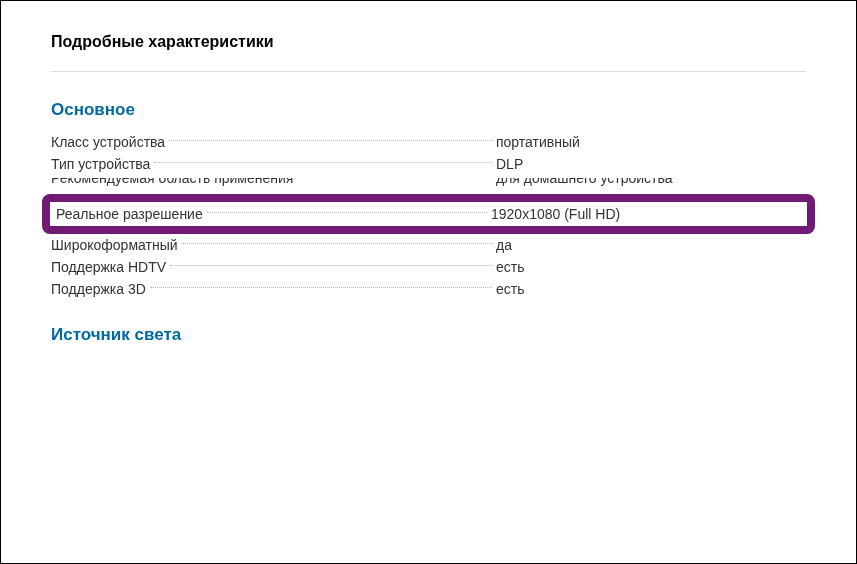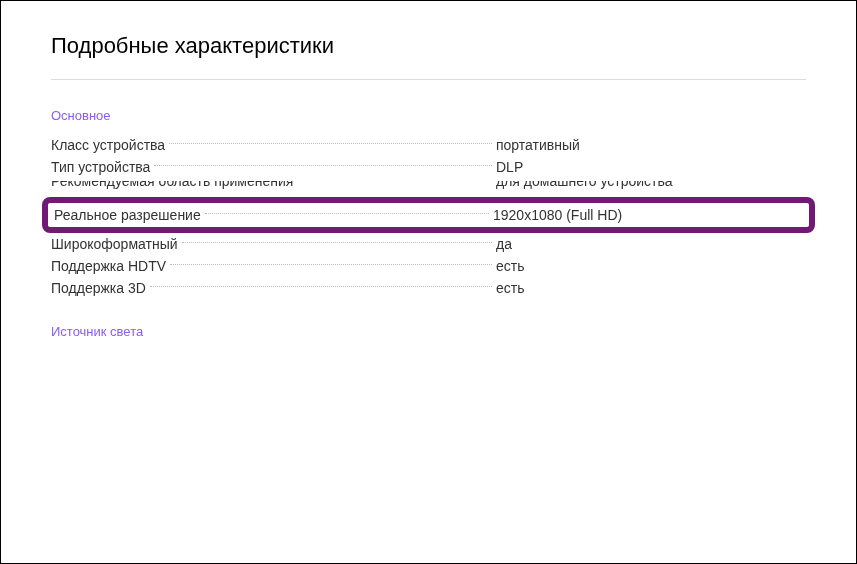"Подробные характеристики" .page-title { font-size: 22px -> 16px; font-weight: 400 -> 700 }
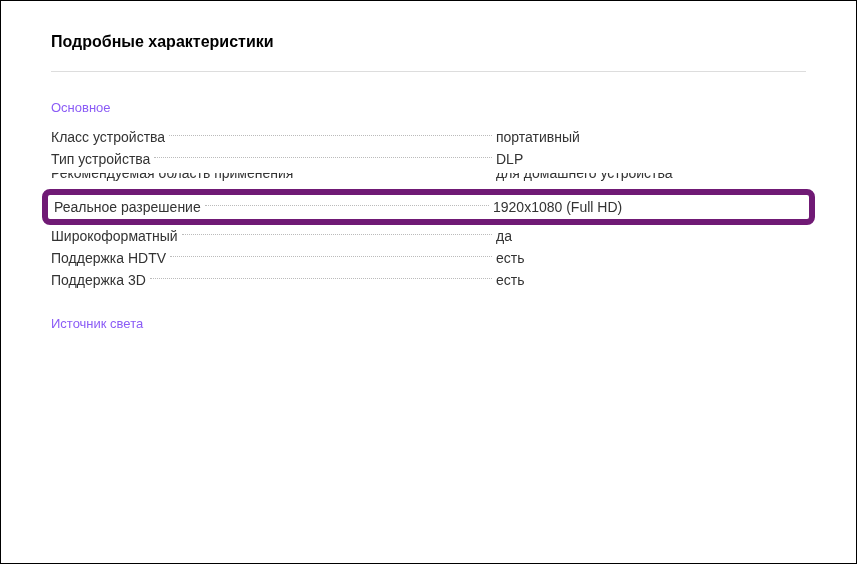"Основное" .section-title { color: #8b5cf6 -> #0369a1; font-size: 13px -> 17px; font-weight: 400 -> 700 }
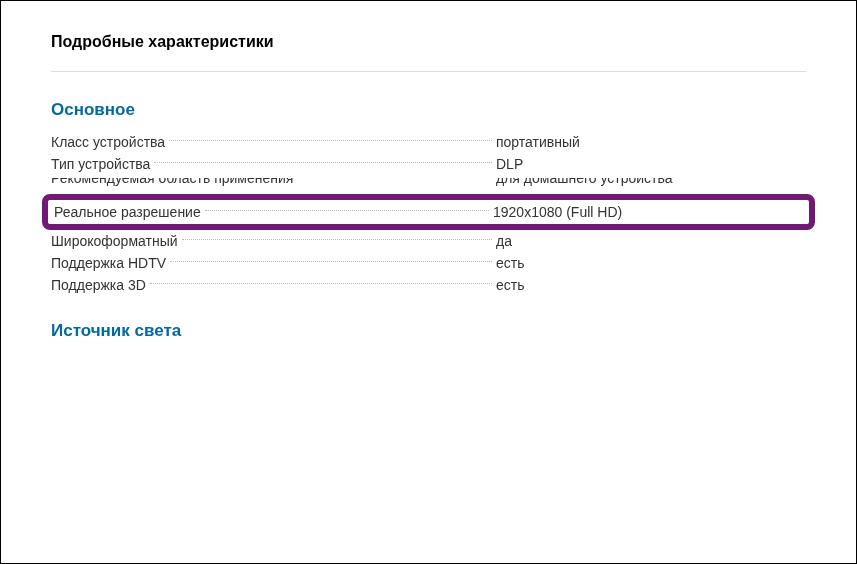"Реальное разрешение" .highlight-box { border: 6px solid #701a75 -> 8px solid #701a75 }
